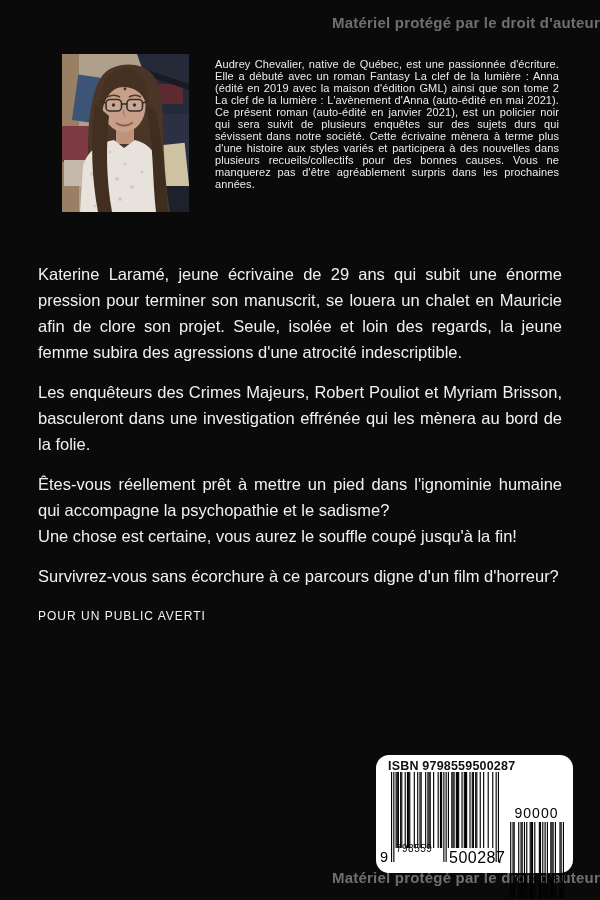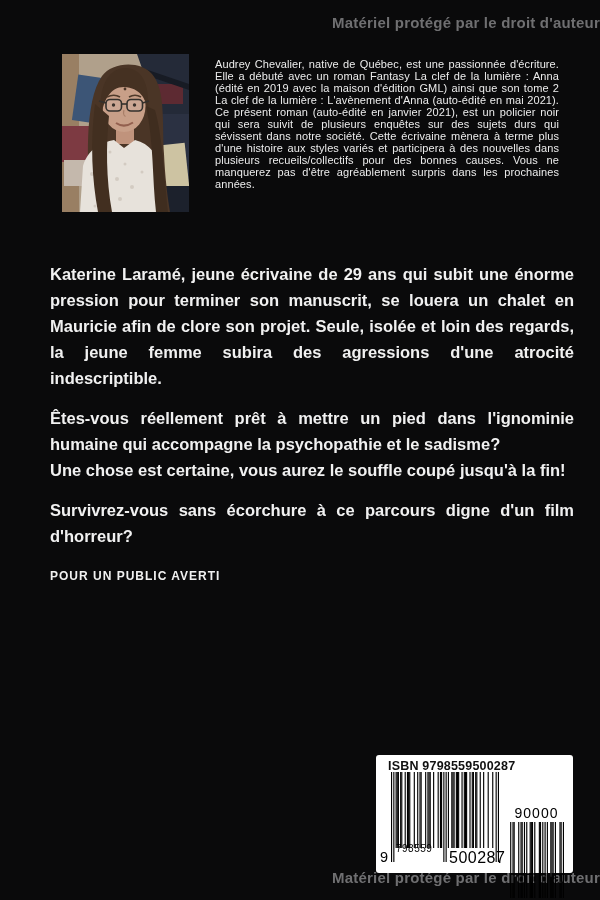"Katerine Laramé, jeune écrivaine de" .synopsis { font-weight: bold -> none; left: 50px -> 38px }
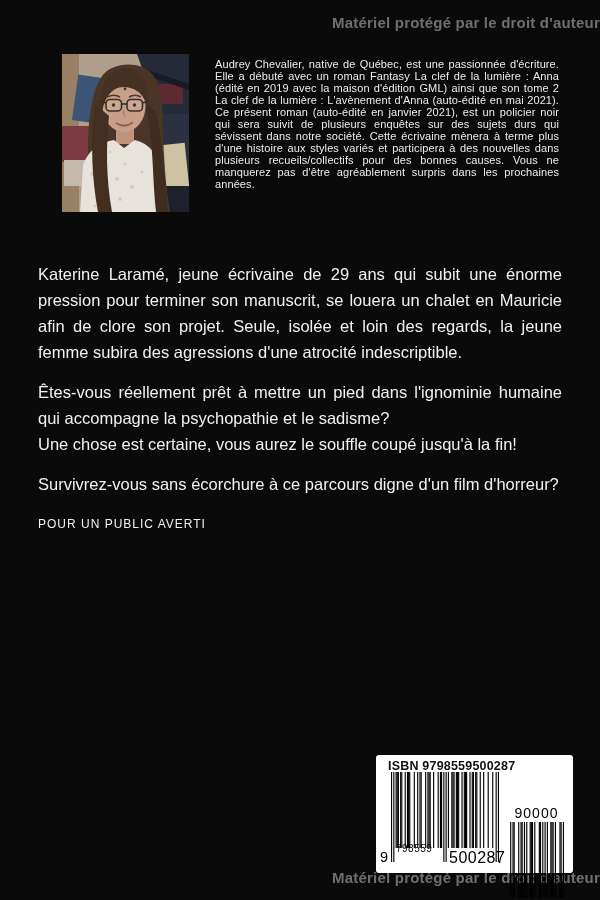"Les enquêteurs des Crimes Majeurs," p { html: none -> <p>Les enquêteurs des Crimes Majeurs, Robert Pouliot et Myriam Brisson, basculeront dans une investigation effrénée qui les mènera au bord de la folie.</p> }
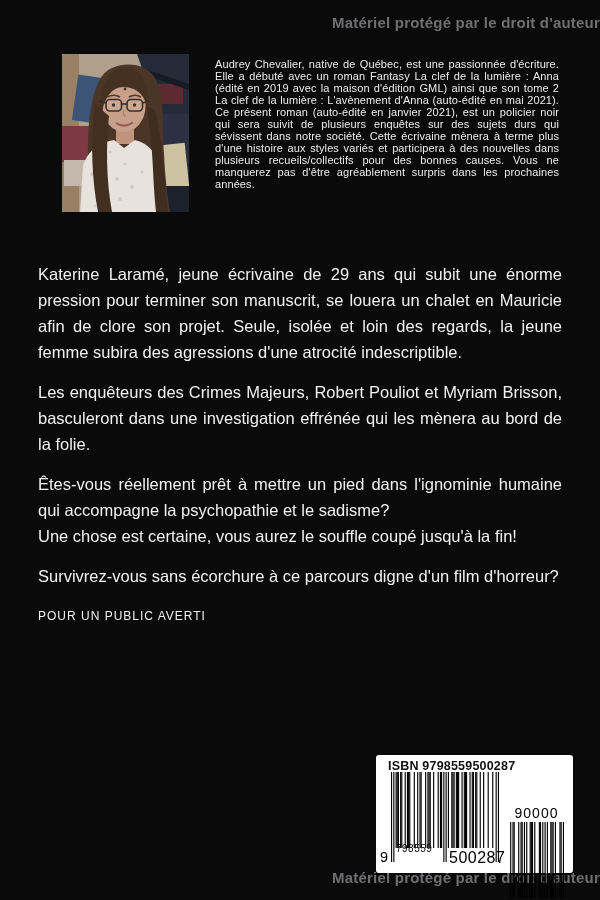"ISBN 9798559500287" .barcode-box { border-radius: 3px -> 13px }
